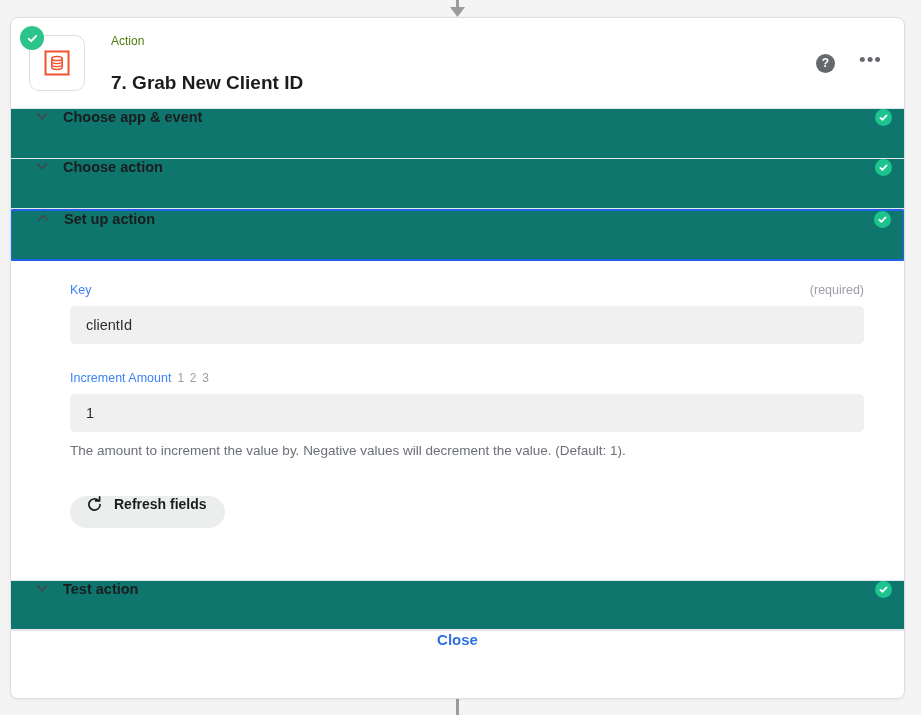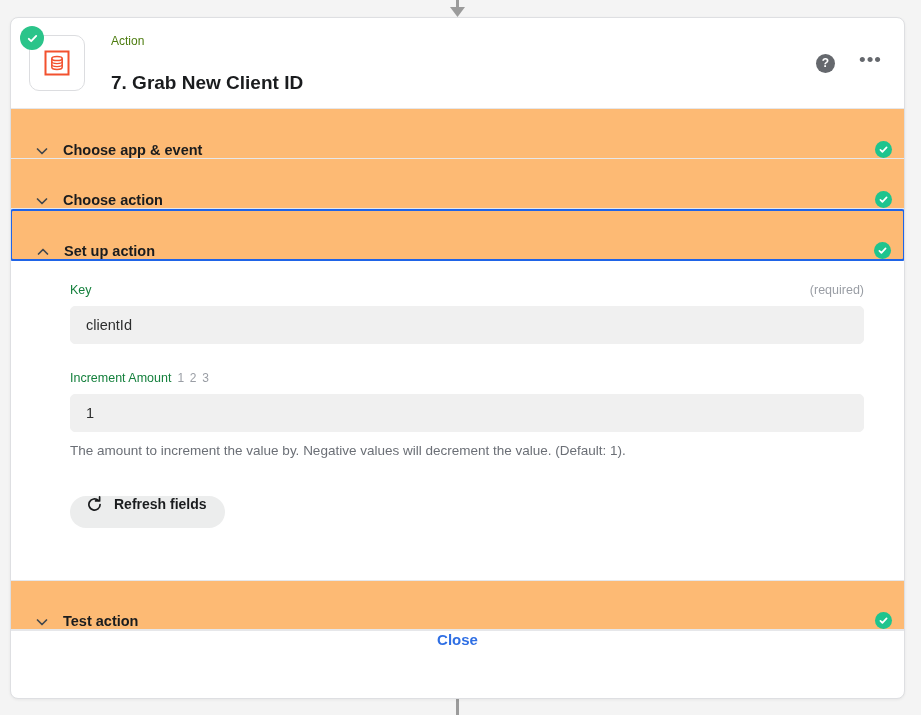"Choose app & event" .section-row { align-items: flex-end -> flex-start; background: #fdba74 -> #0f766e }
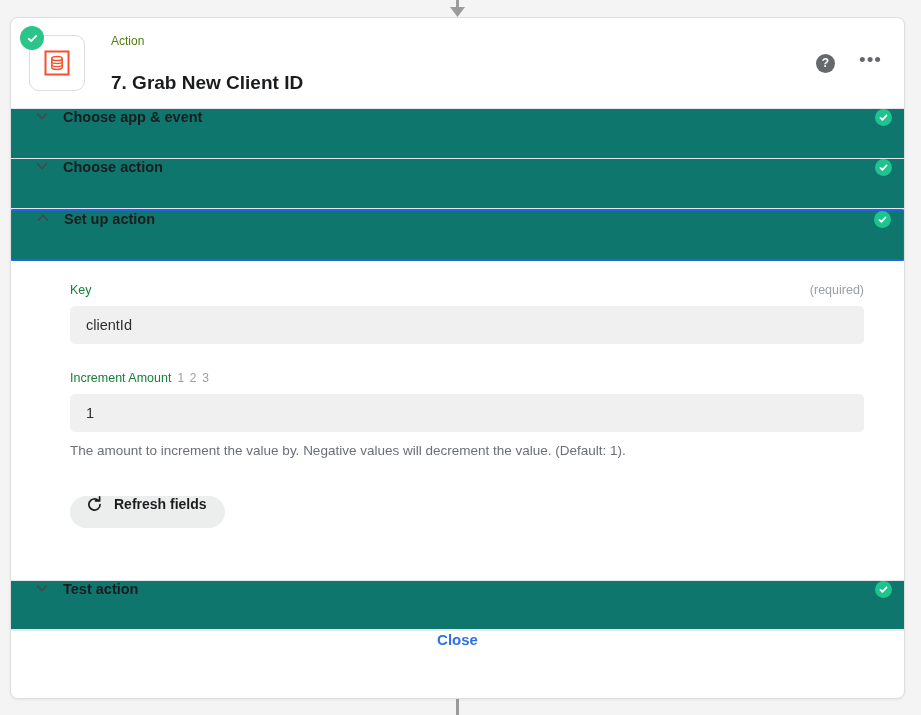"Key" .field-label { color: #15803d -> #3b82f6 }
